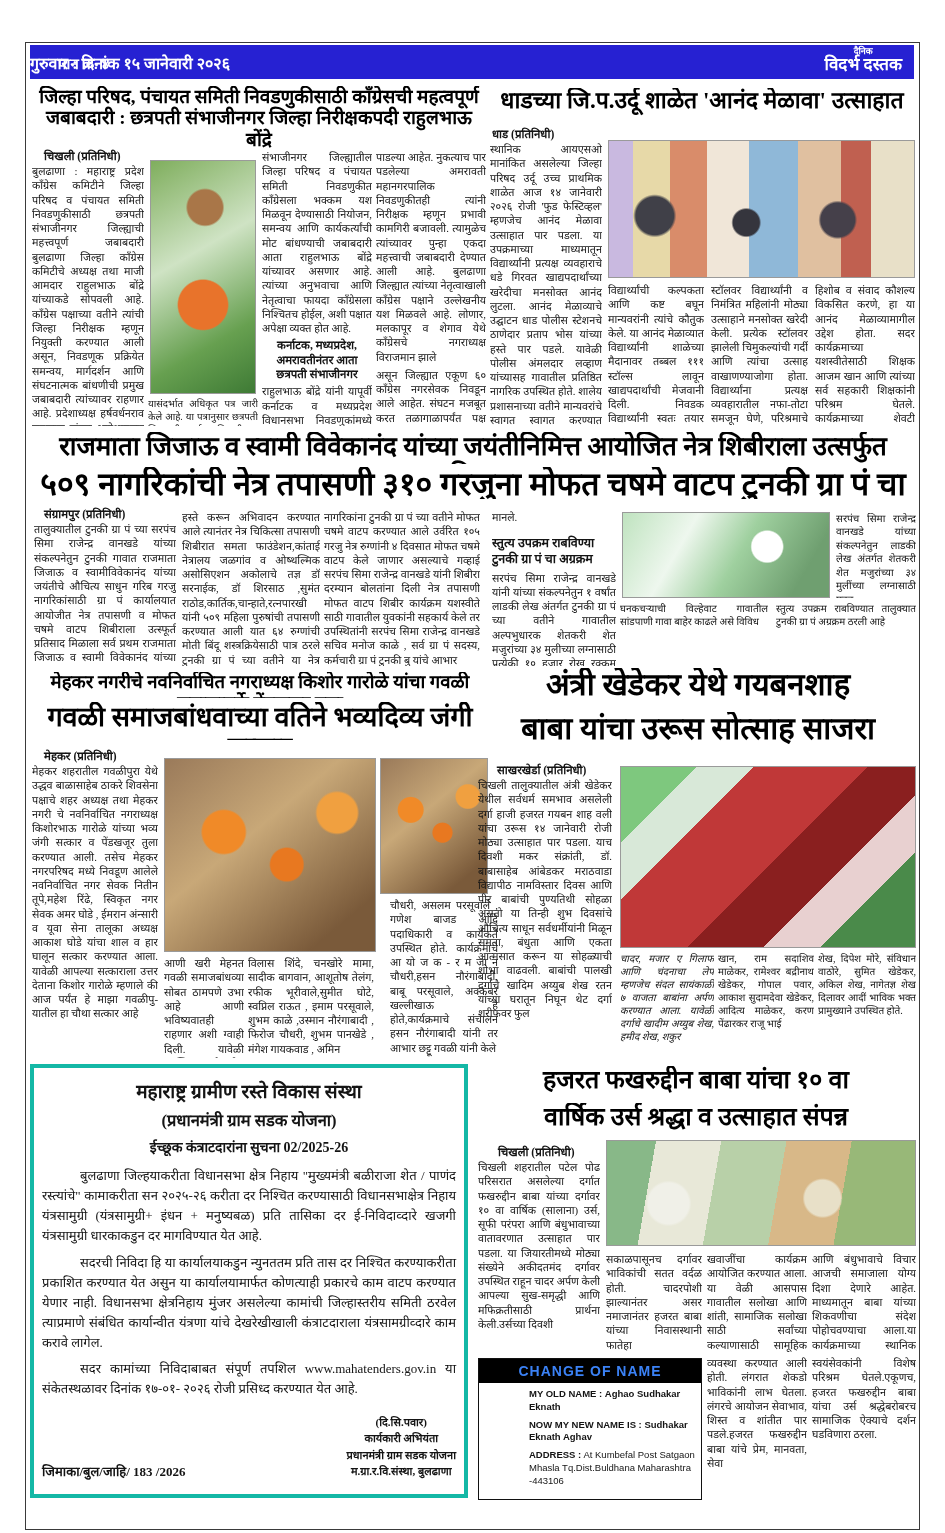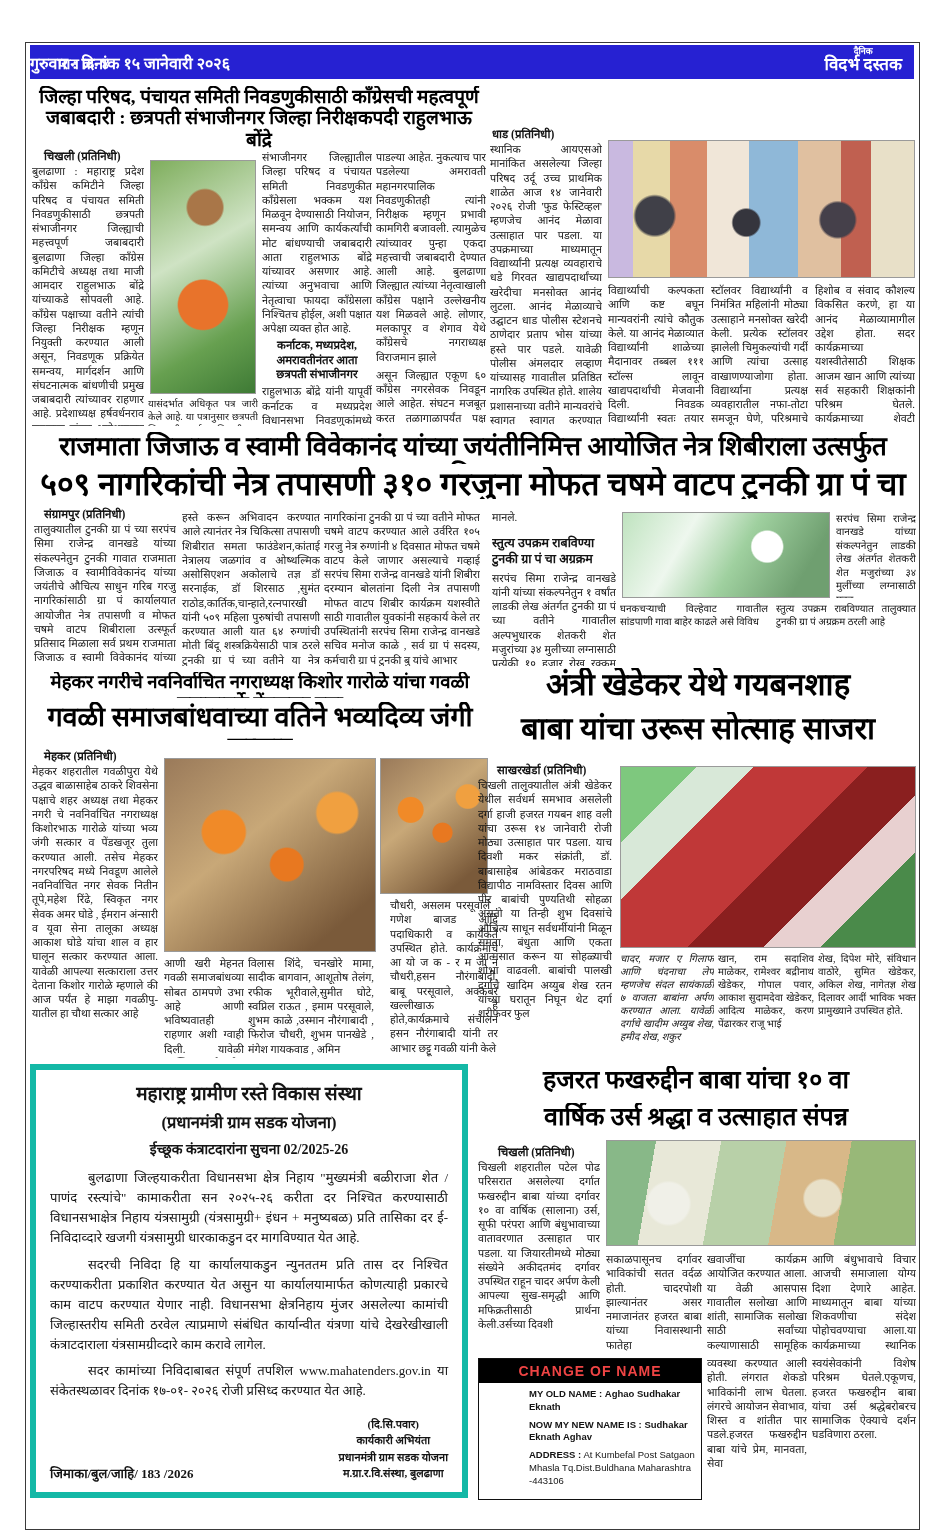"धाडच्या जि.प.उर्दू शाळेत 'आनंद मेळावा'" div.hl { html: none -> <div>धाडच्या जि.प.उर्दू शाळेत 'आनंद मेळावा' उत्साहात</div> }
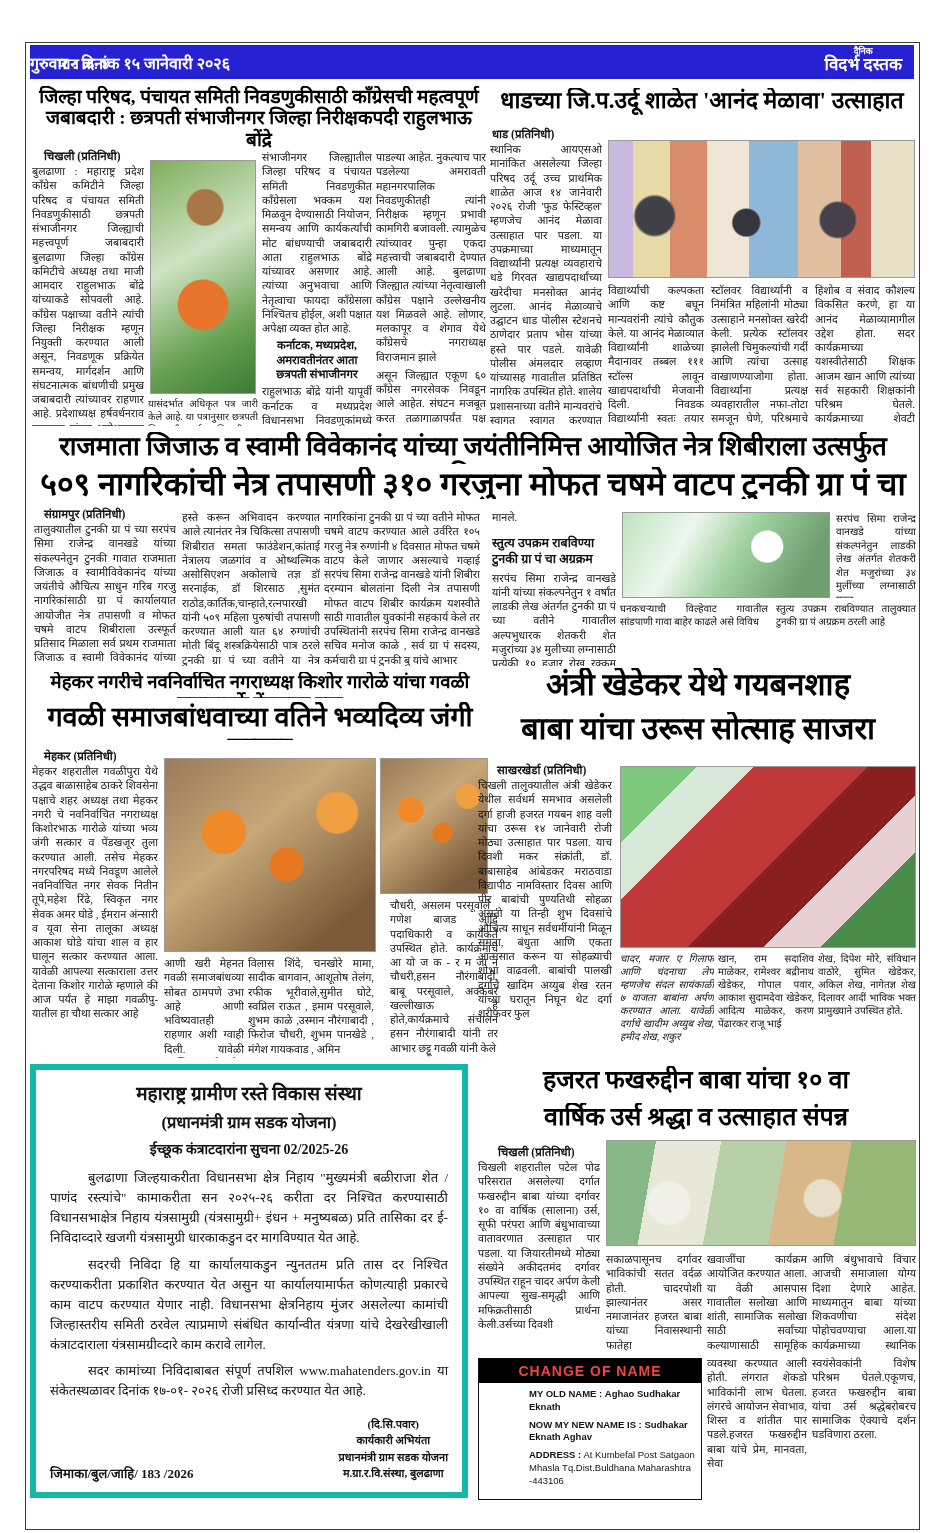"महाराष्ट्र ग्रामीण रस्ते विकास संस्था" .notice { border: 6px solid #14b8a6 -> 4px solid #14b8a6; padding: 8px 14px -> 8px 8px }
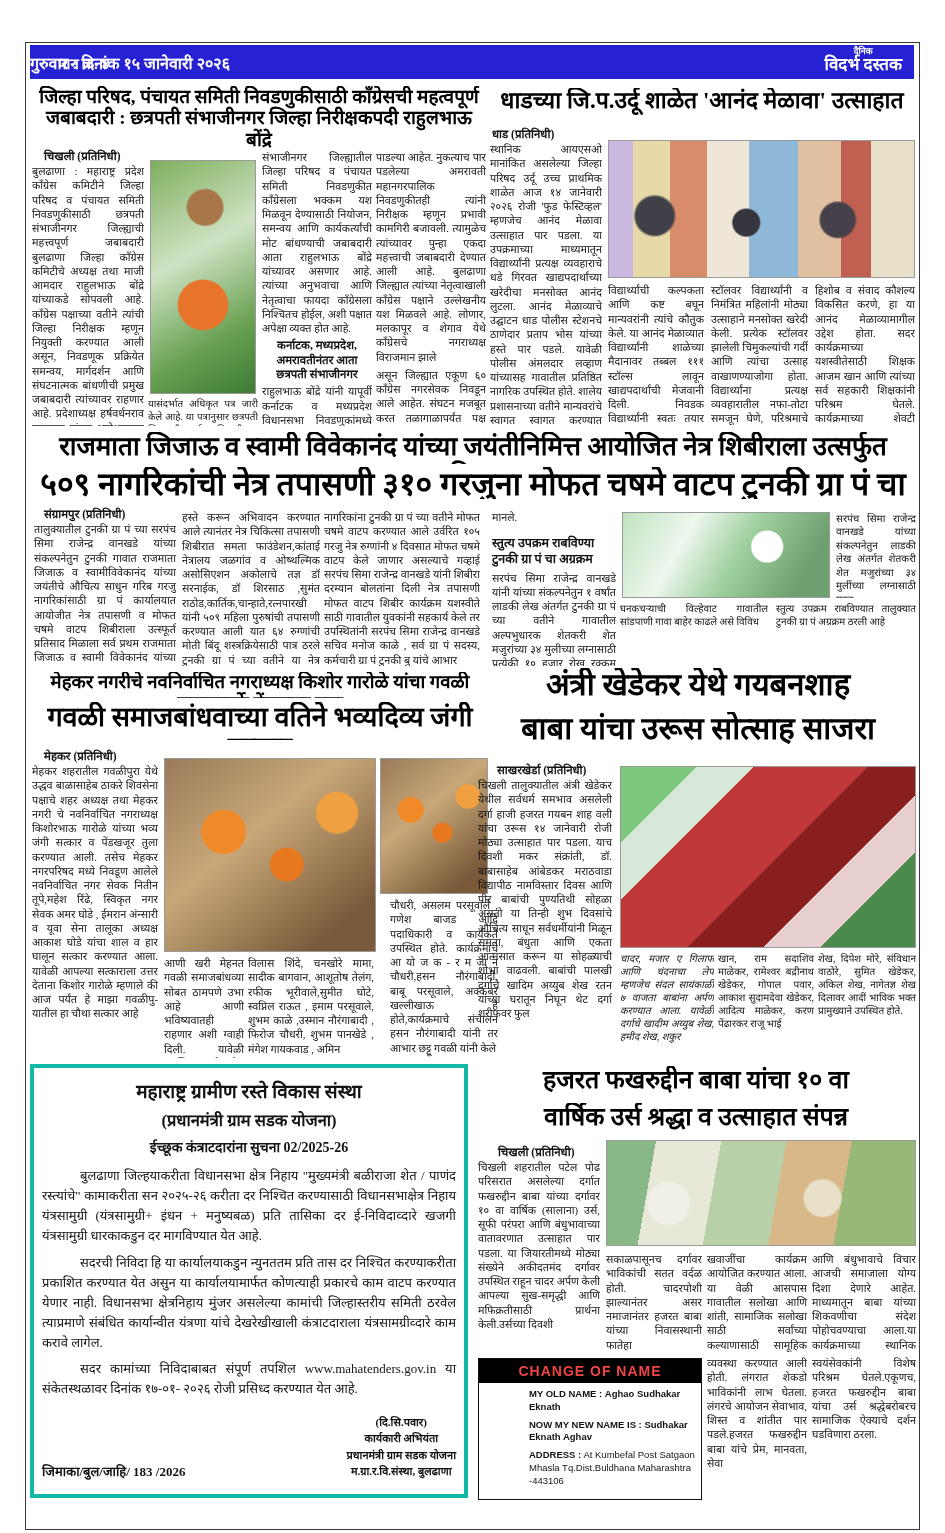"CHANGE OF NAME" .con .hdr { color: #ef4444 -> #3b82f6 }
